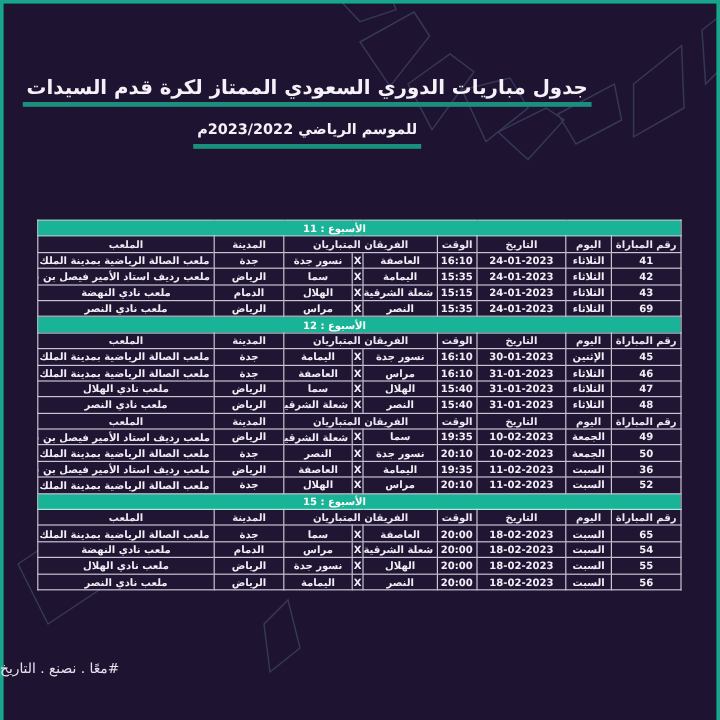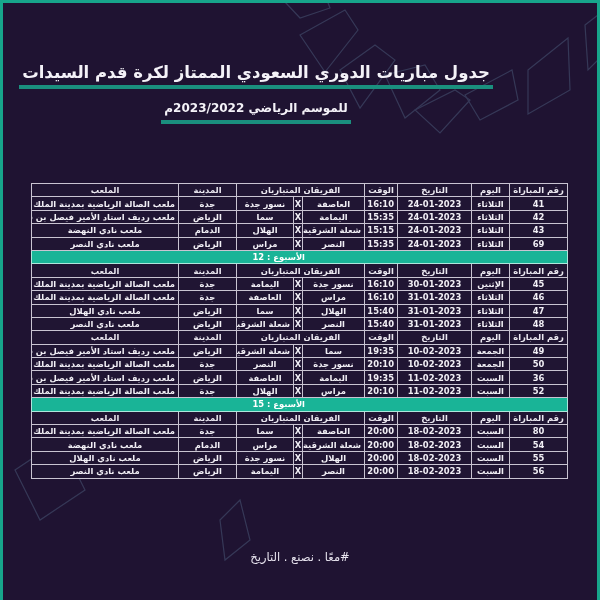"الأسبوع : 11" tr.week { html: none -> <tr> <td>الأسبوع : 11</td> </tr> }
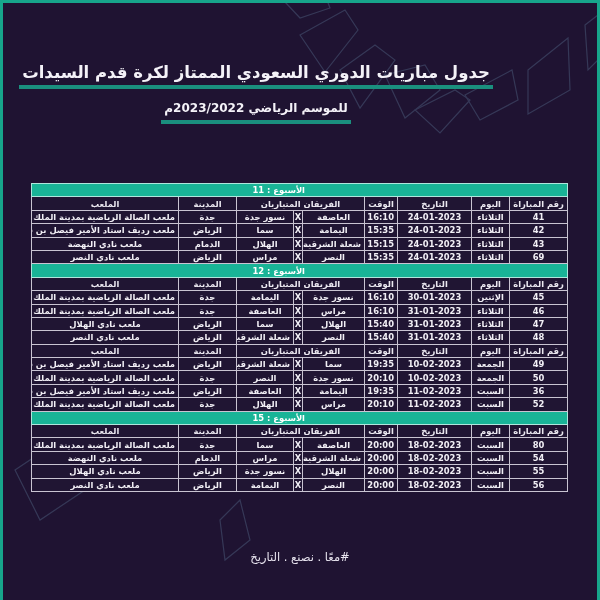"80" td.num { text: 80 -> 65 }
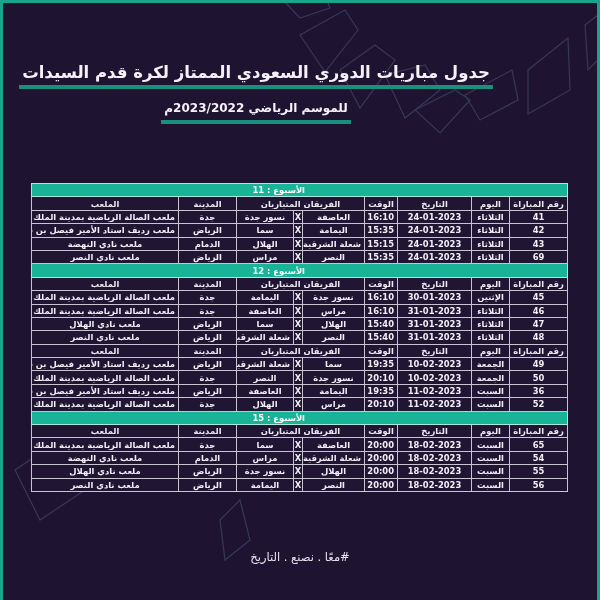"#معًا . نصنع . التاريخ" .footer { text-align: center -> left }
